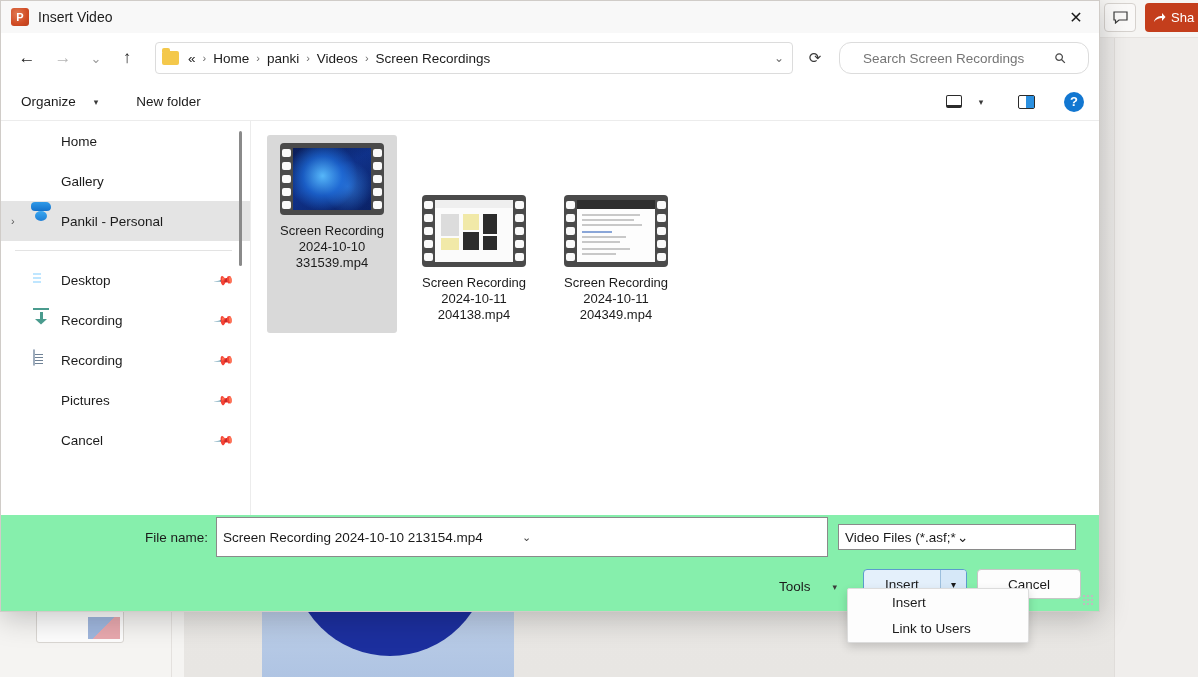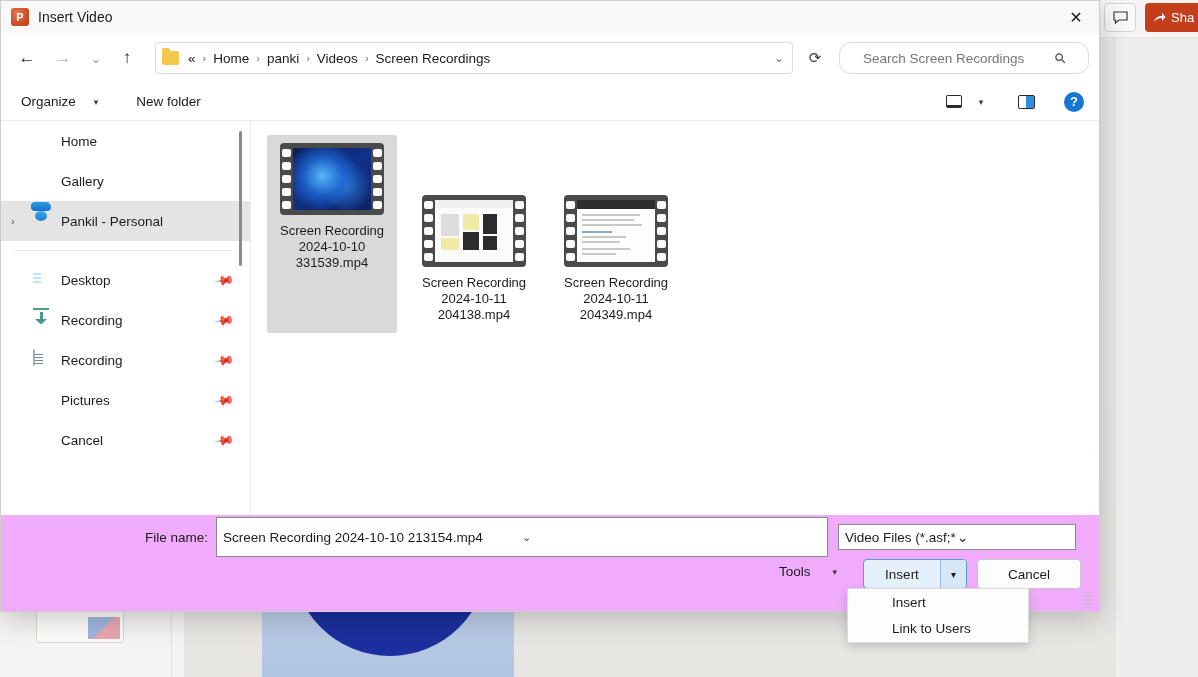"File name:" .dlg-foot { background: #f0abfc -> #86efac }
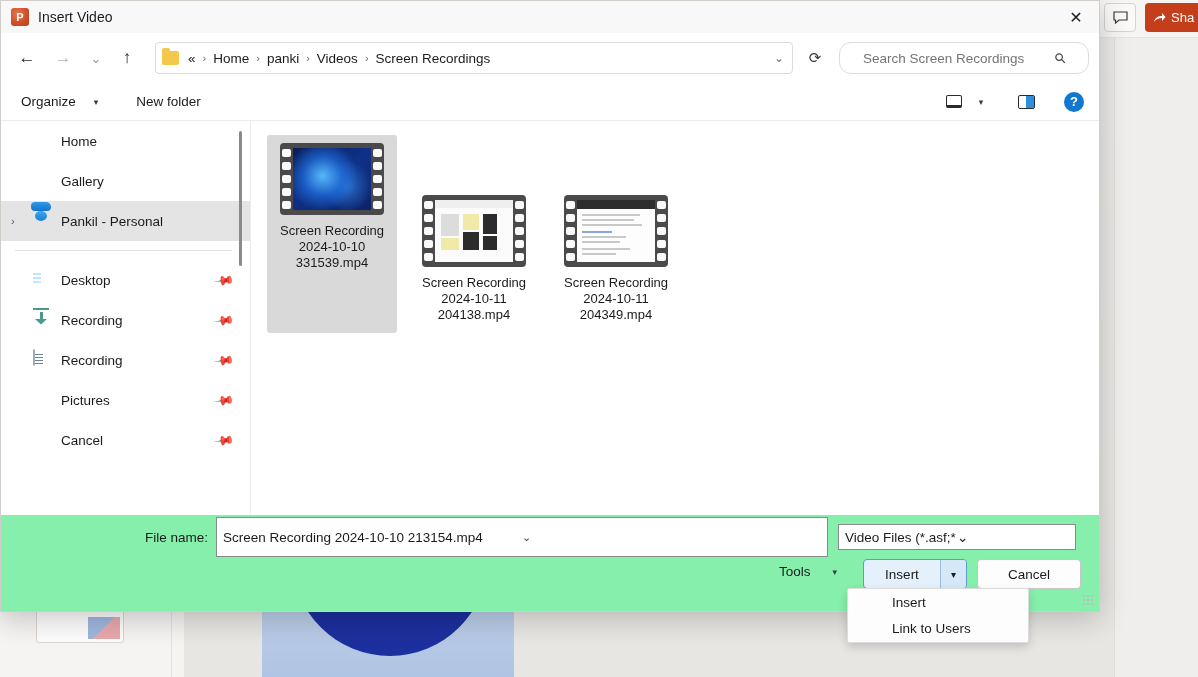"Tools" .row2 { align-items: flex-start -> flex-end }
